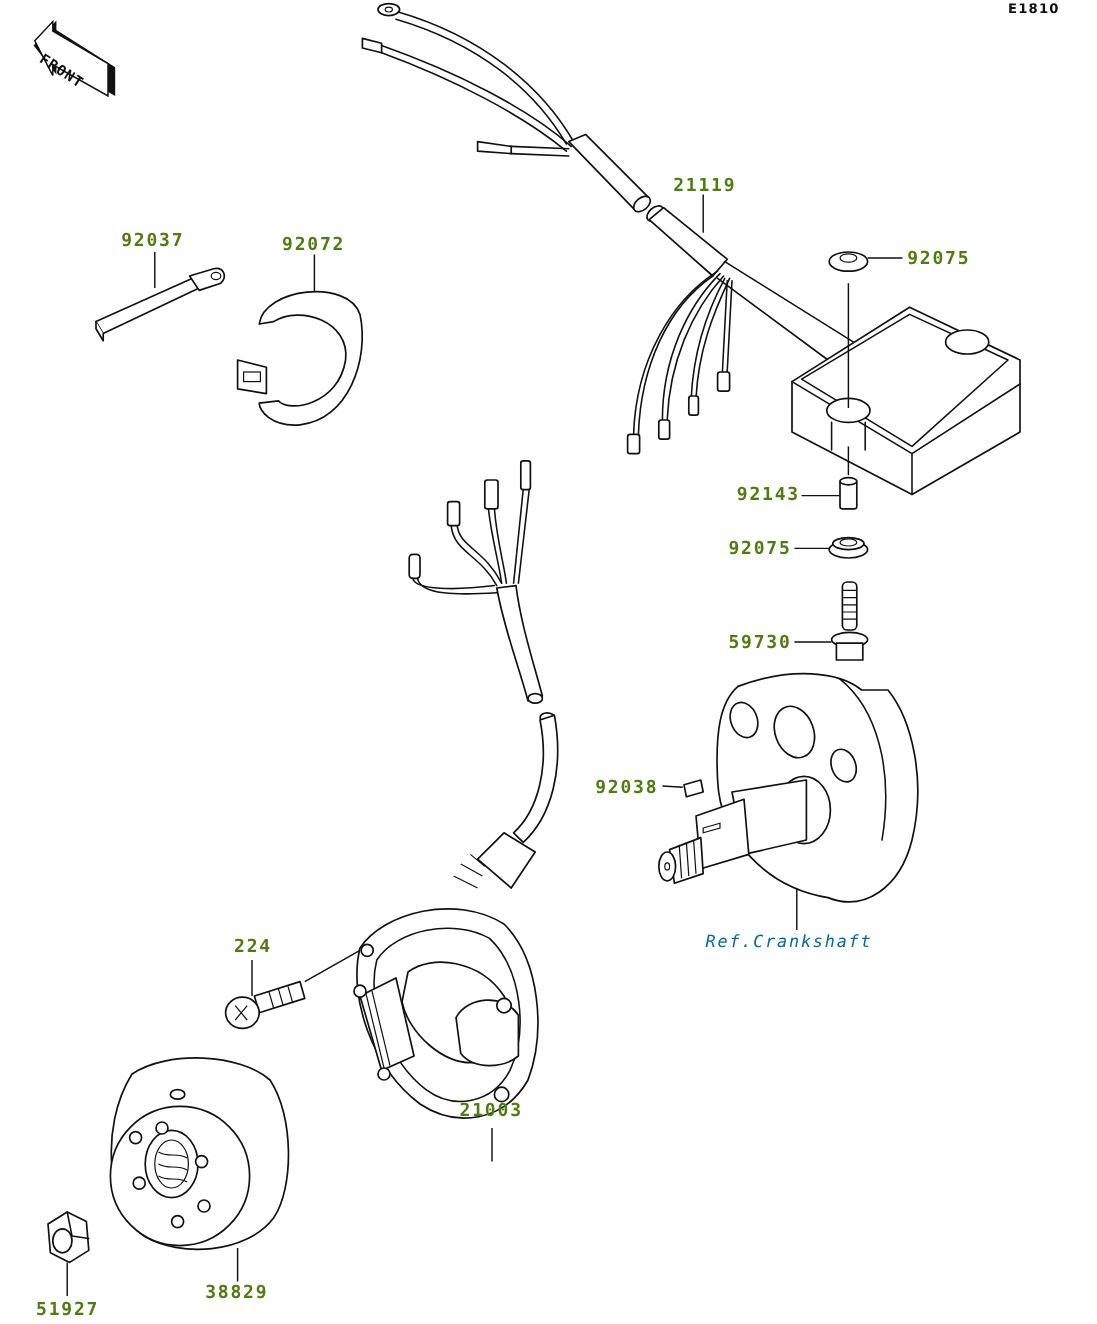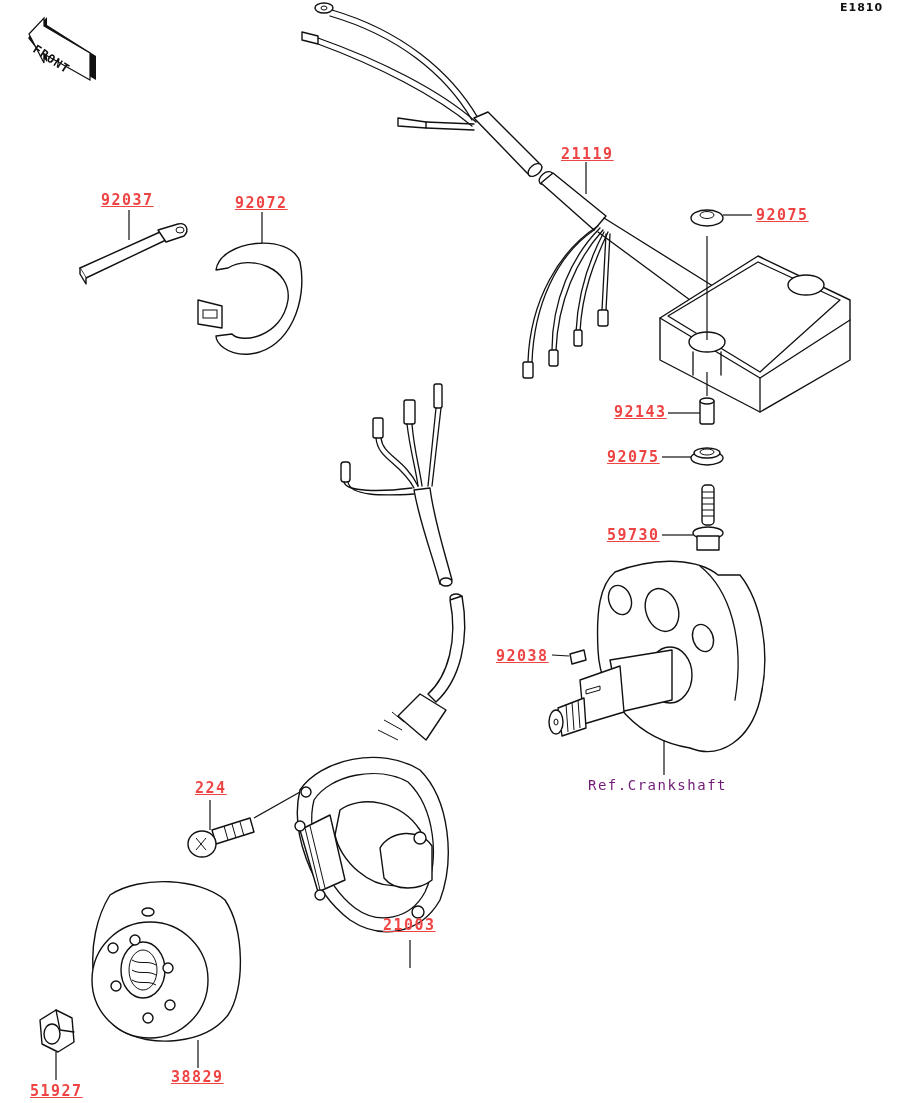"21119" .part-label { color: #ef4444 -> #4d7c0f; text-decoration: underline -> none }
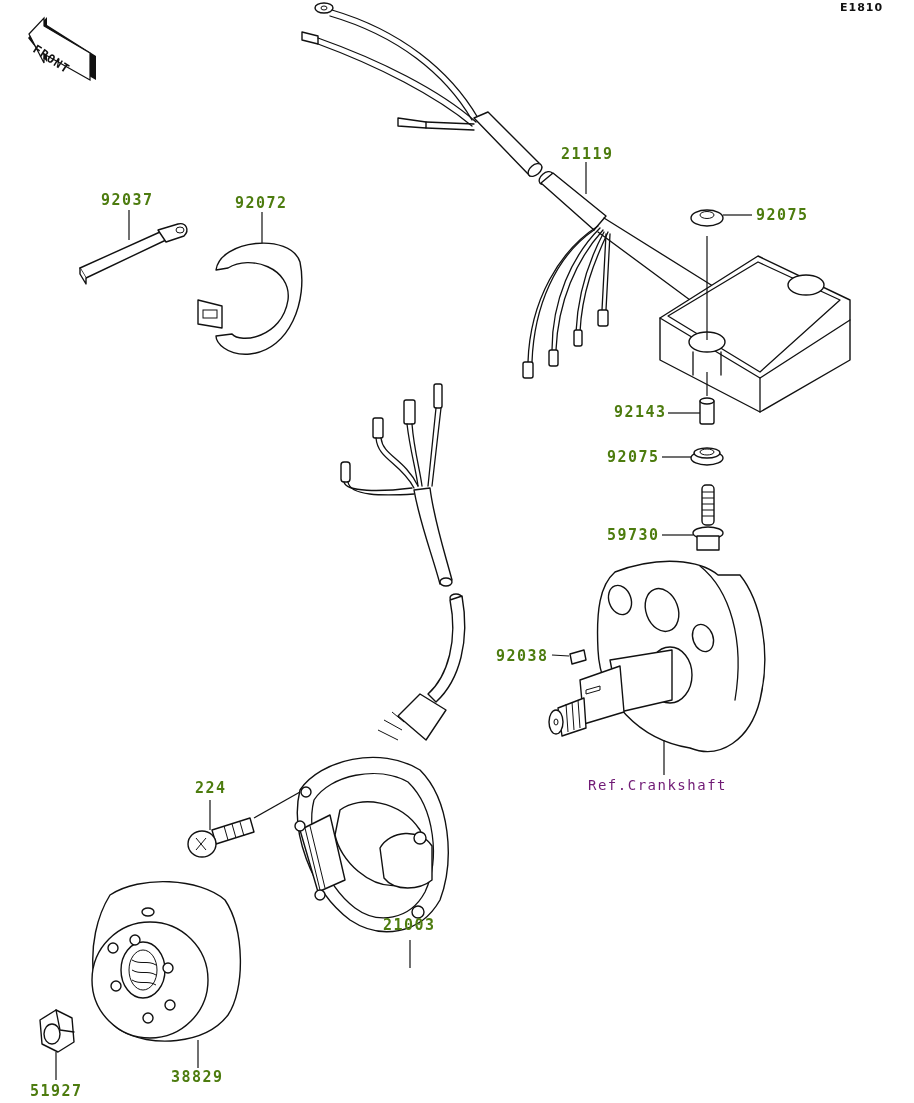"Ref.Crankshaft" .ref-label { color: #701a75 -> #0369a1; font-style: none -> italic }
